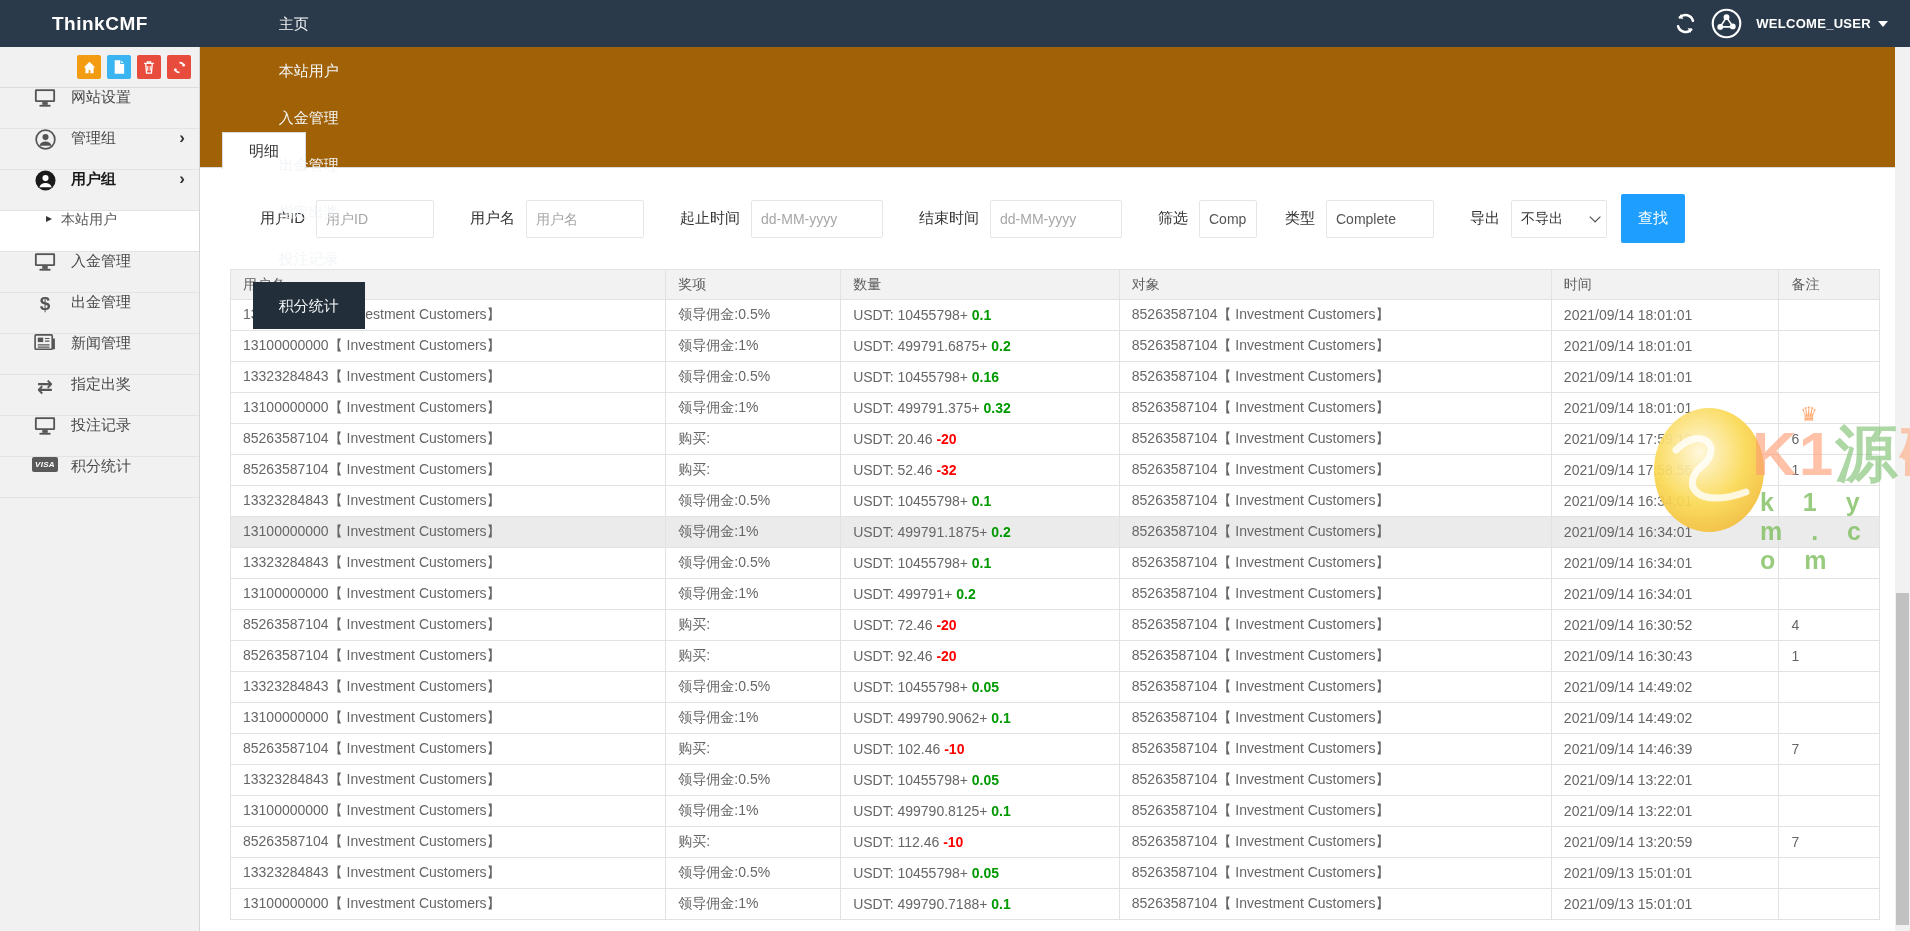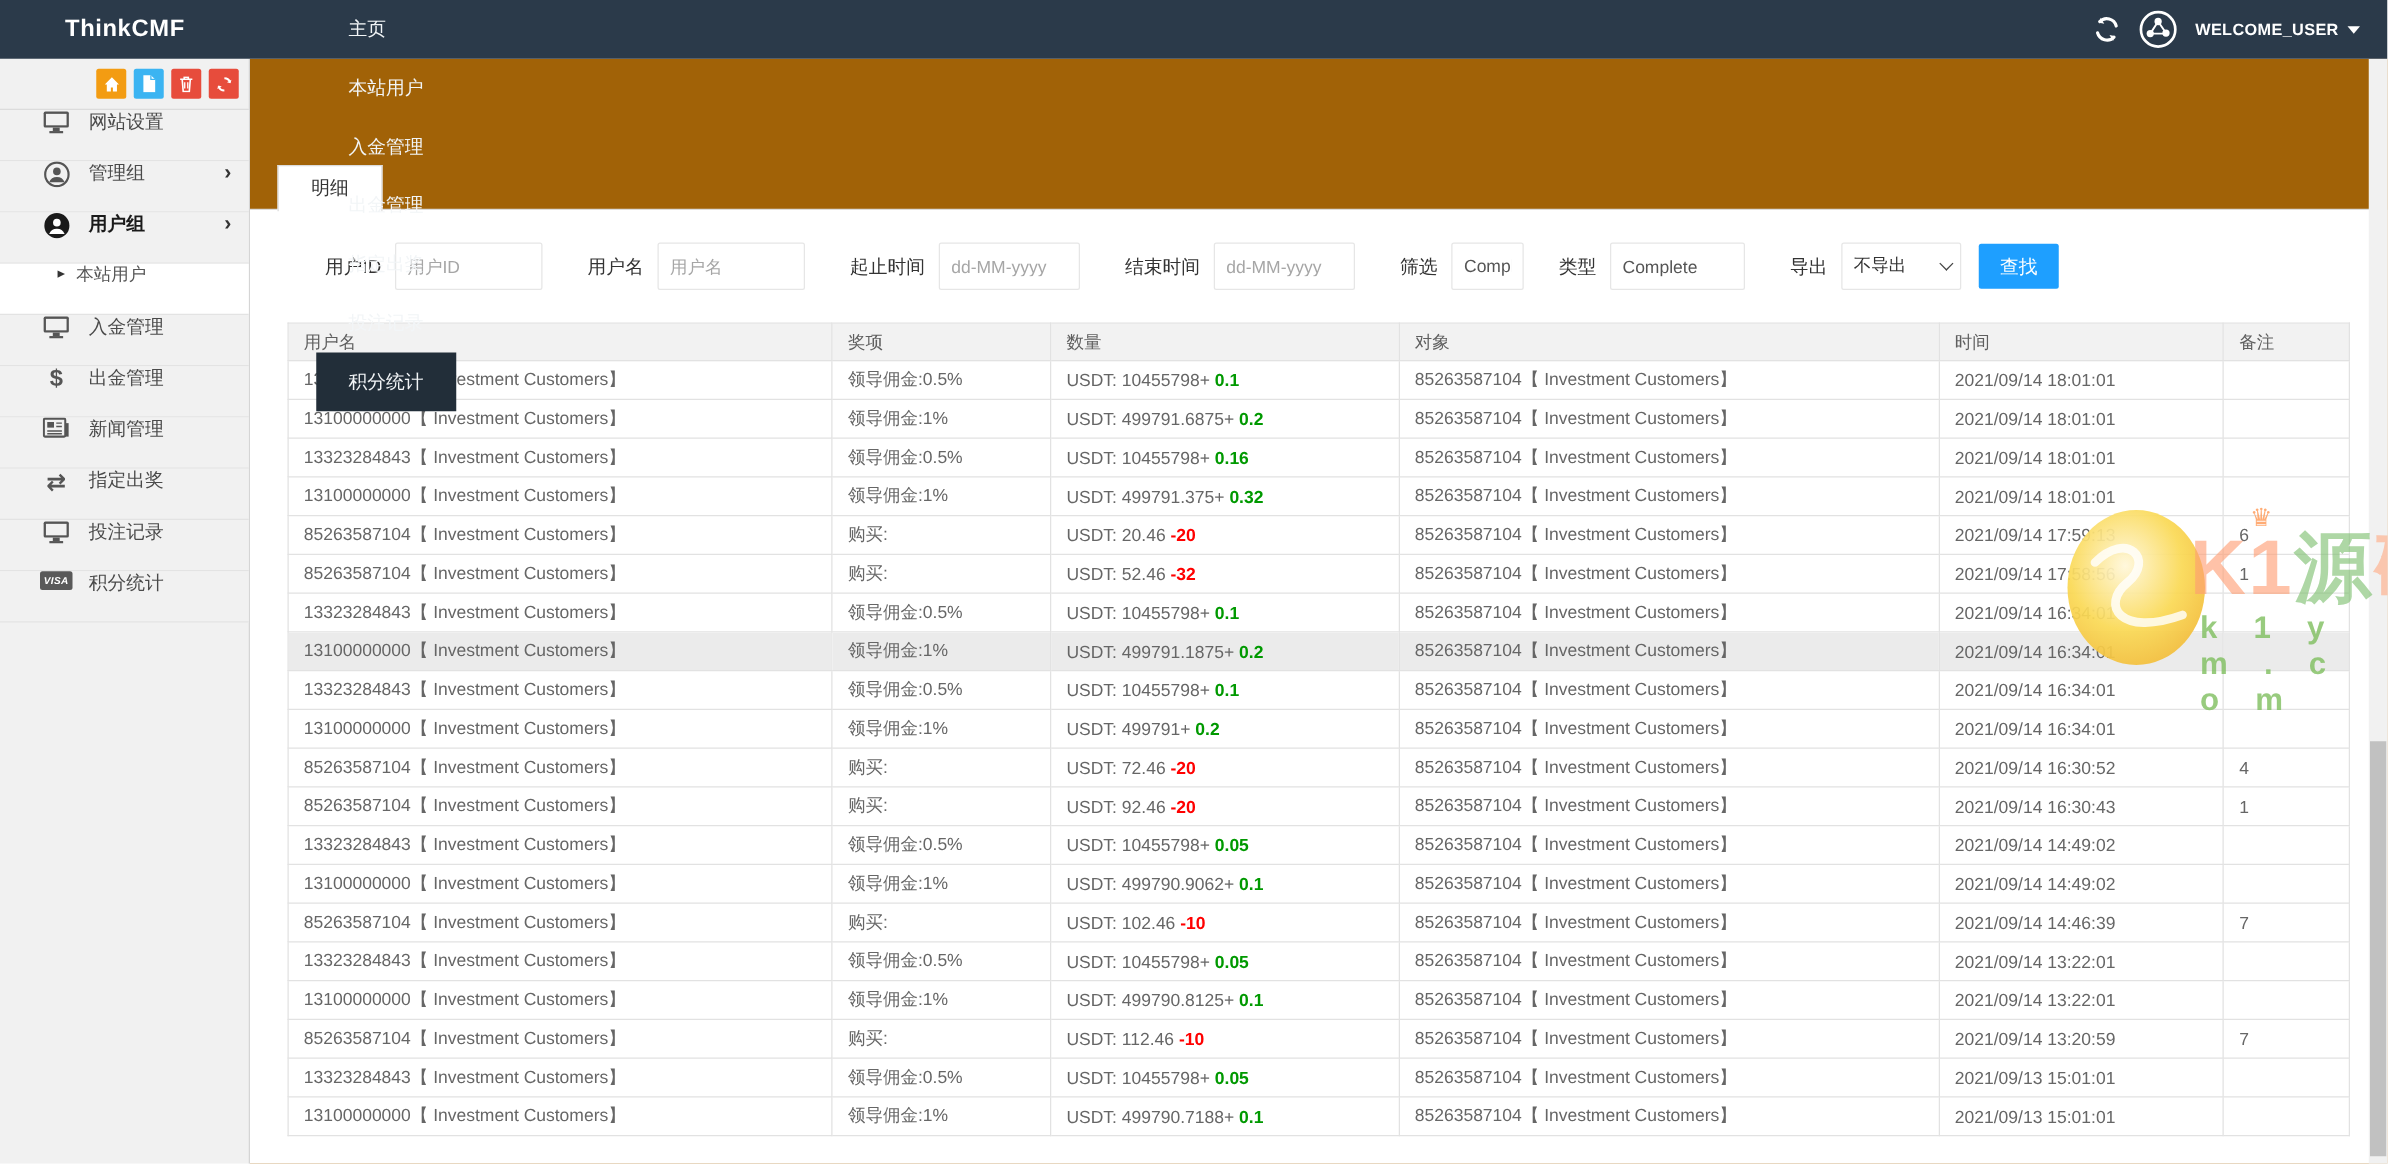"dd-MM-yyyy" .w158 { width: 113px -> 132px }
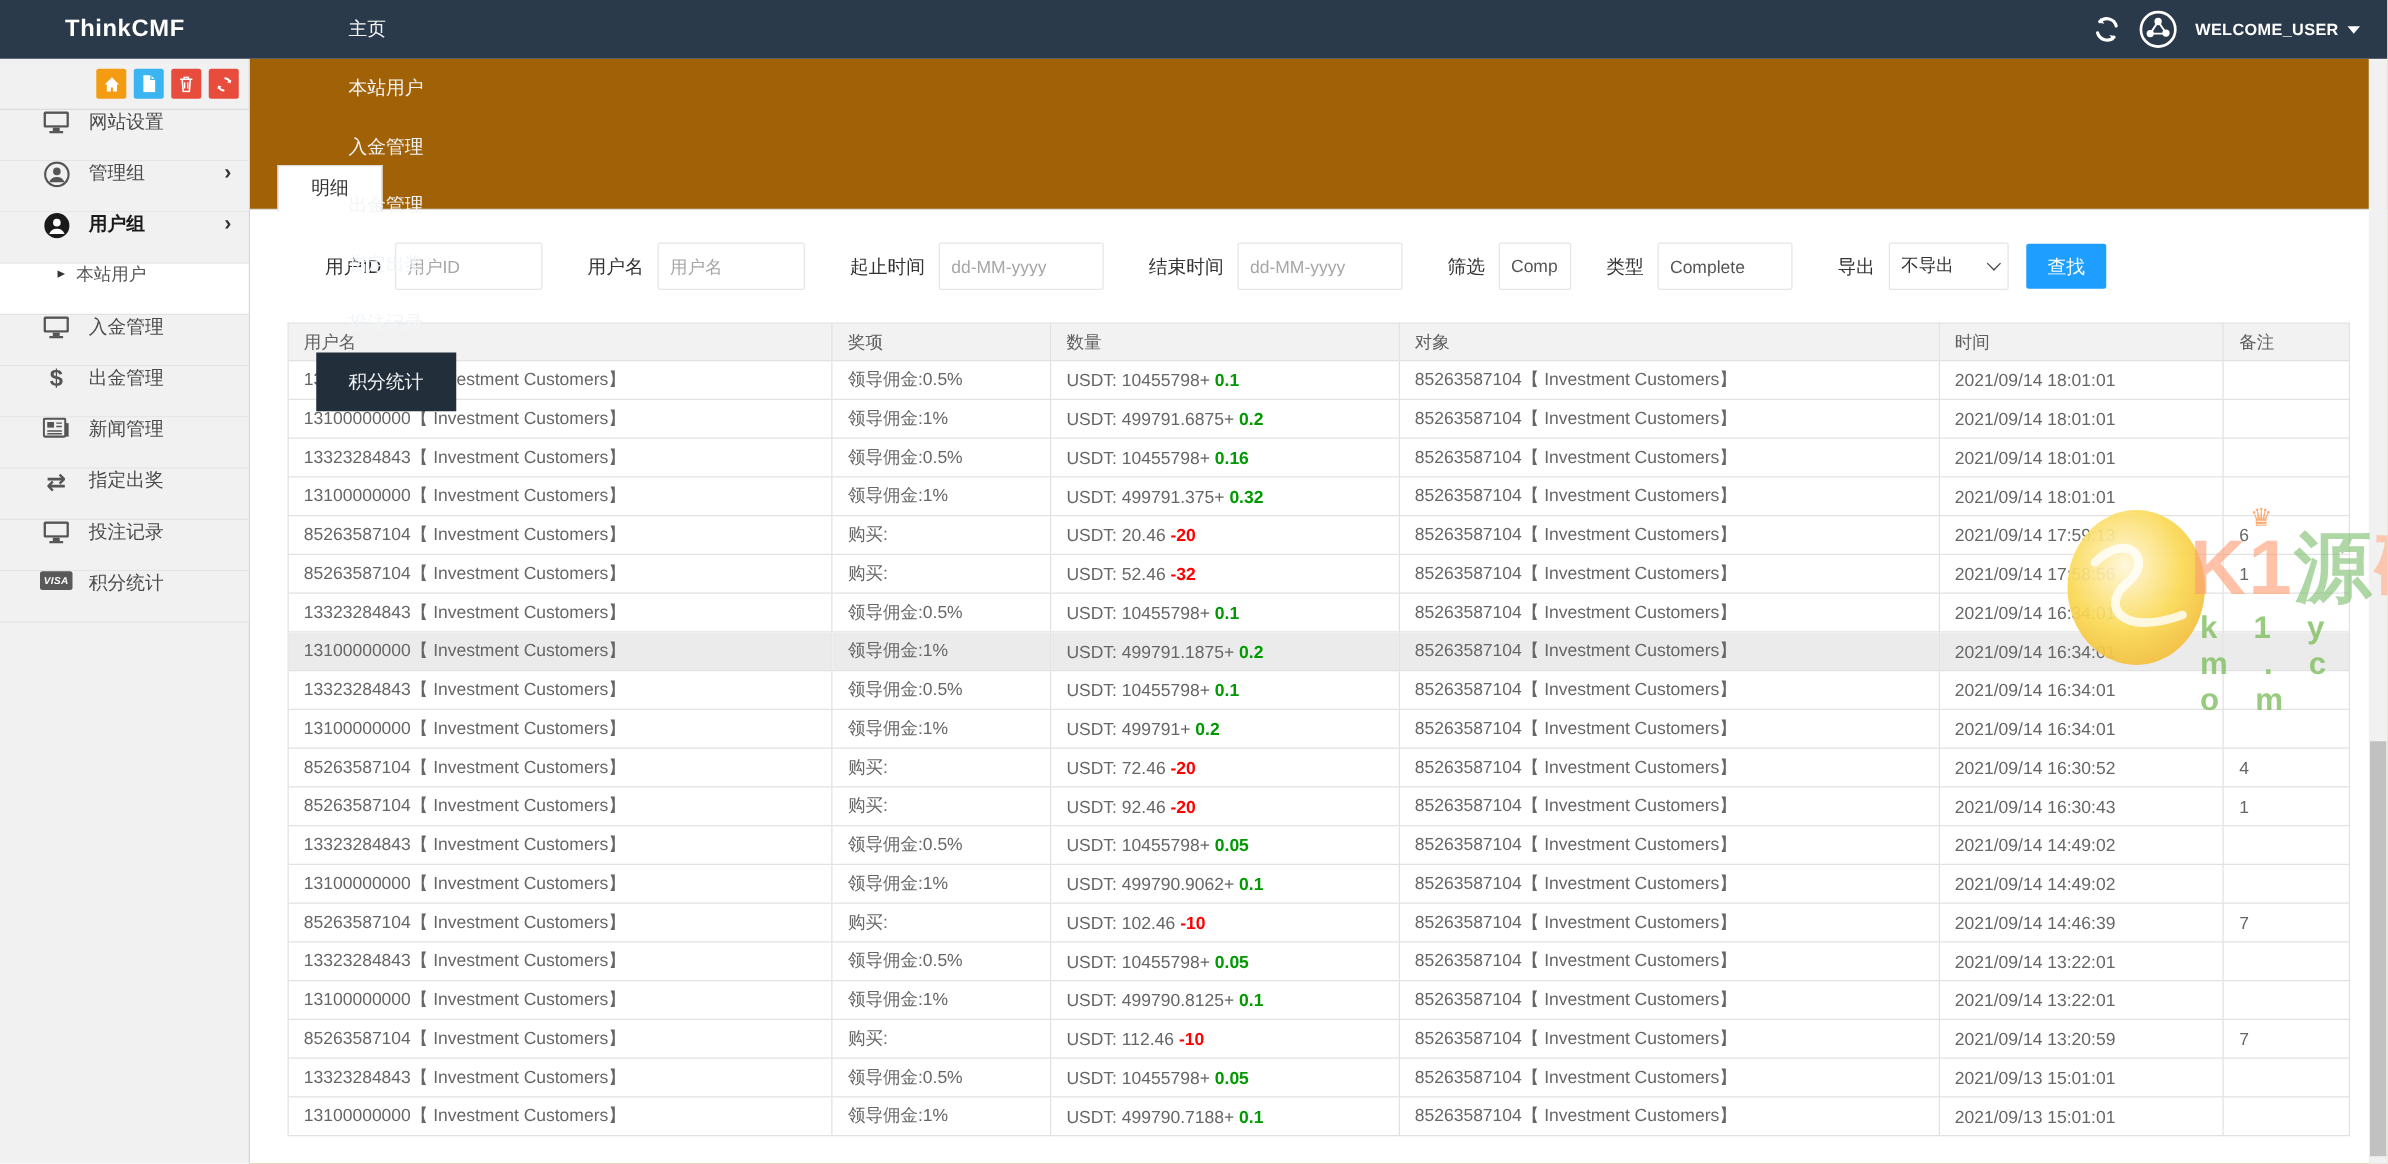"查找" .search-btn { height: 36px -> 49px }
